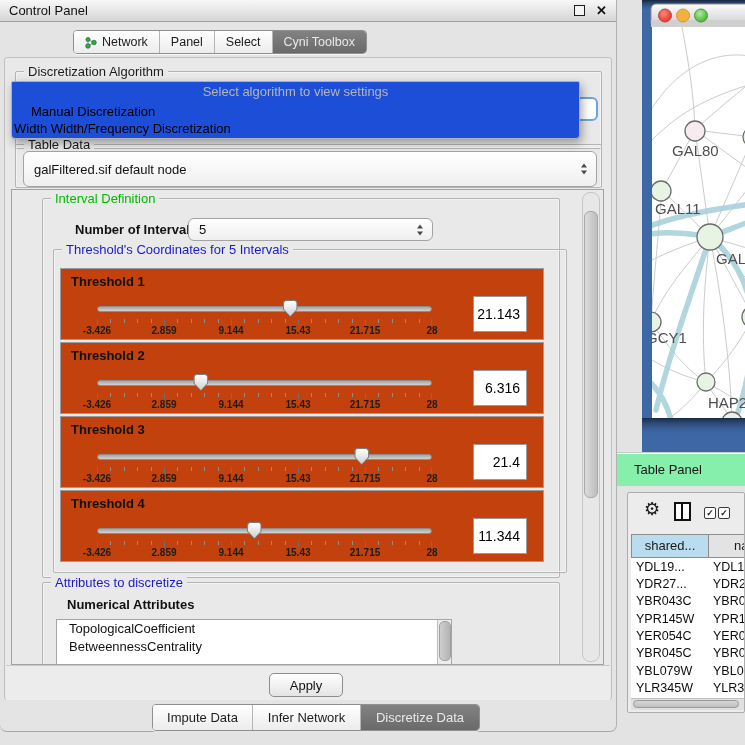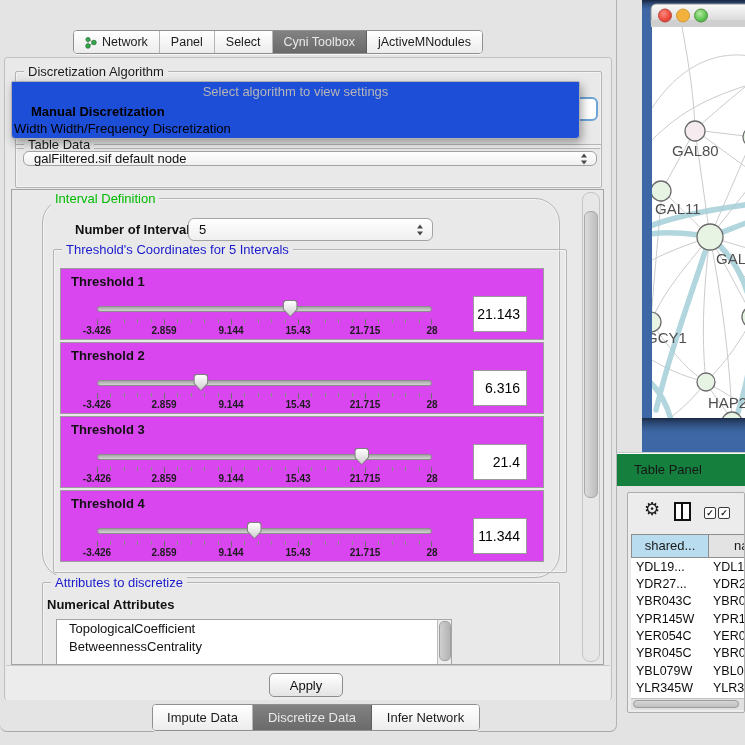"Control Panel" div.cp-titlebar { html: none -> <div> <span>Control Panel</span> <span></span> <span>✕</span> </div> }
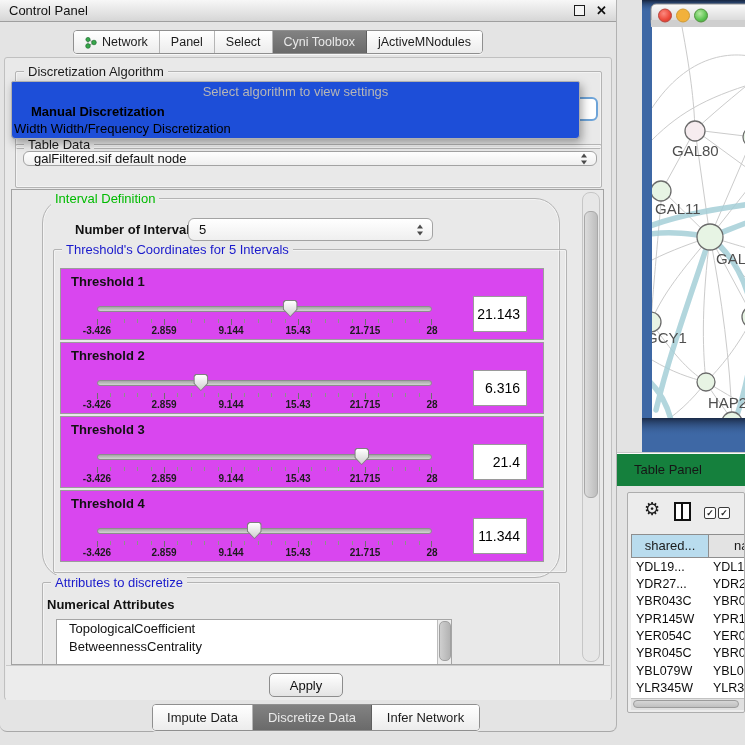"jActiveMNodules" div.seg { html: <div> <span>jActiveMNodules</span> </div> -> none }
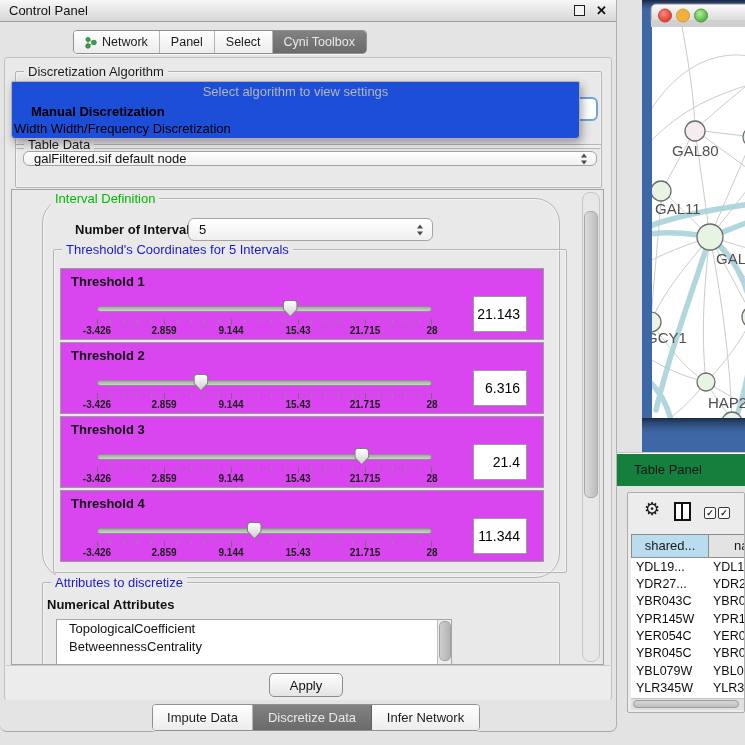"Manual Discretization" .popup-item.bold { font-weight: 700 -> 400 }
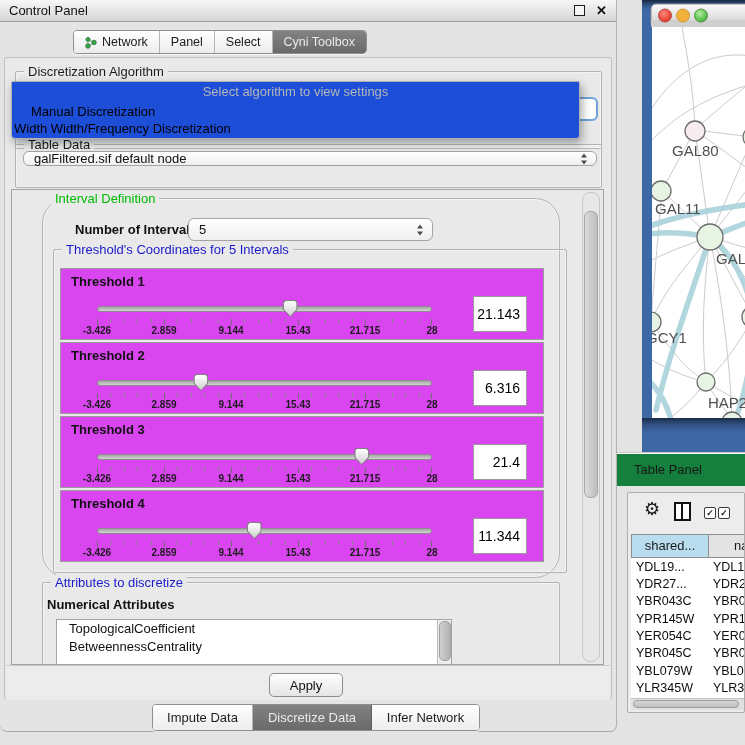"galFiltered.sif default node" .td-combo { height: 15px -> 36px }
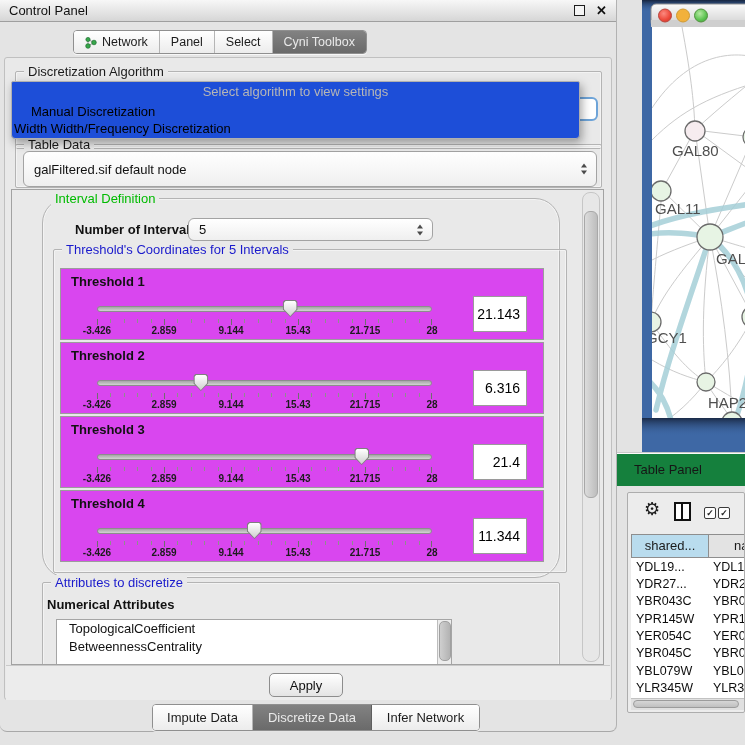"Interval Definition" .interval-group { border-radius: 25px -> none }
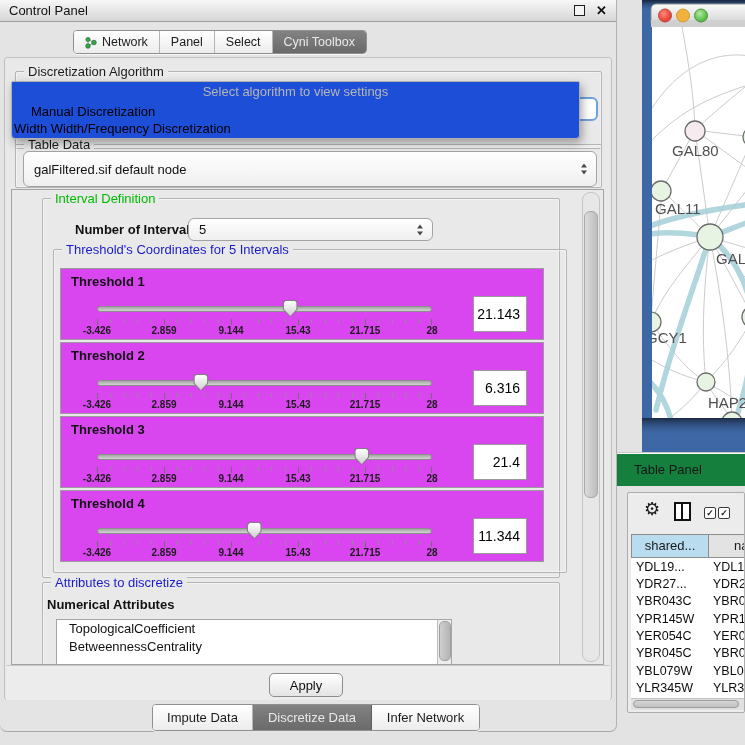"Threshold 1" .threshold { background: #d946ef -> #c2410c }
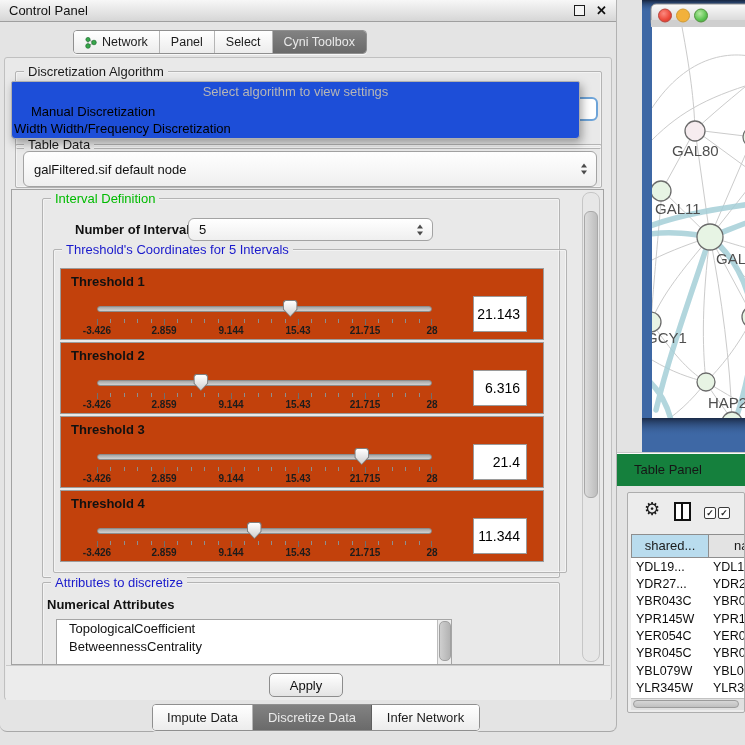"Table Panel" .tp-header { background: #15803d -> #86efac }
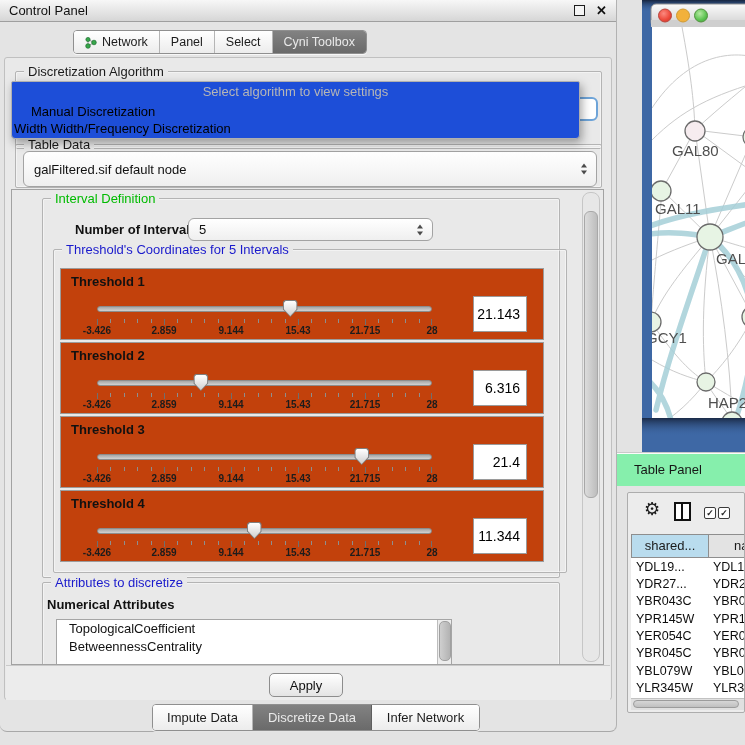"Numerical Attributes" .attr-subtitle { left: 4px -> 24px }
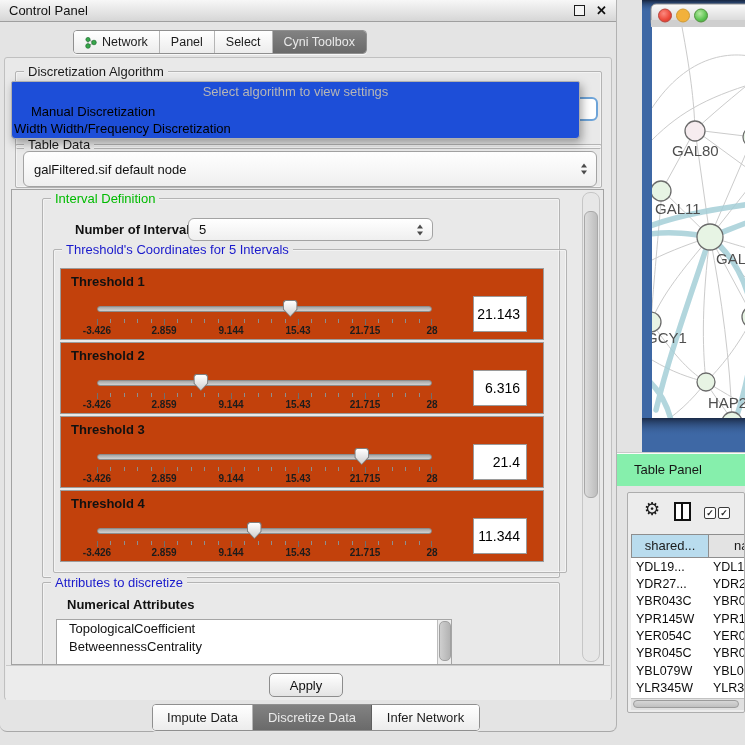"Discretize Data" div.seg { order: before "Infer Network" -> after "Infer Network" }
